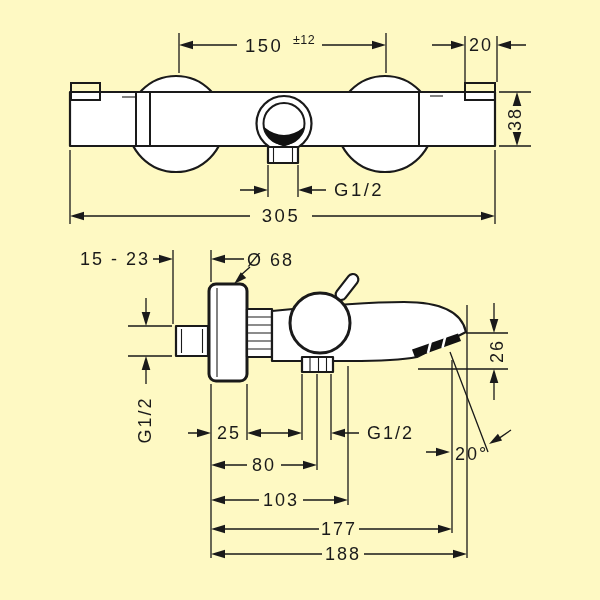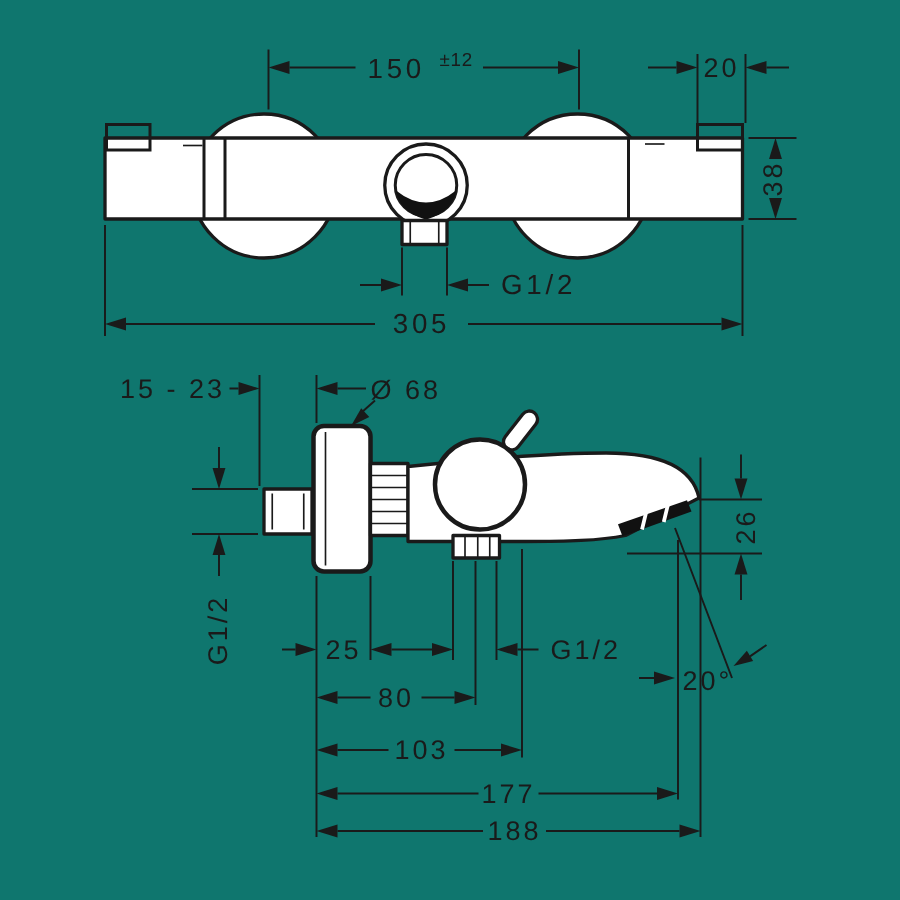"150" .stage { background: #0f766e -> #fef9c3 }
